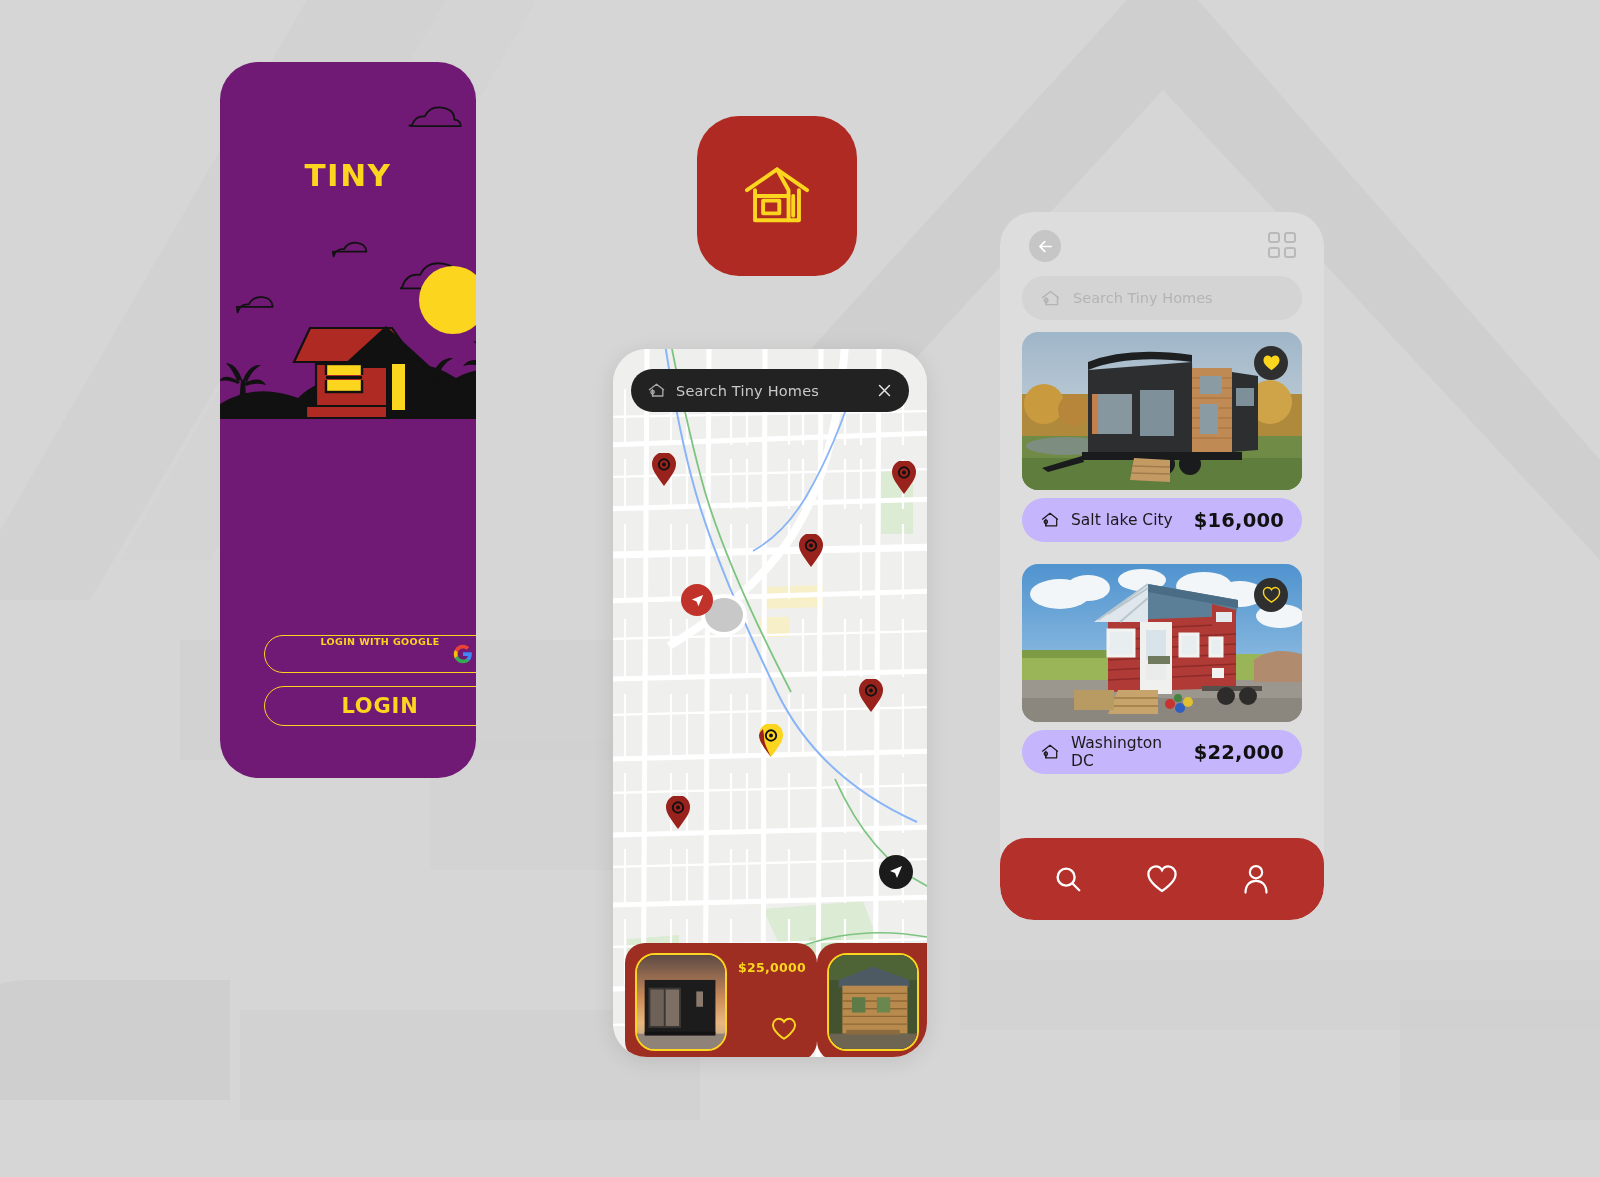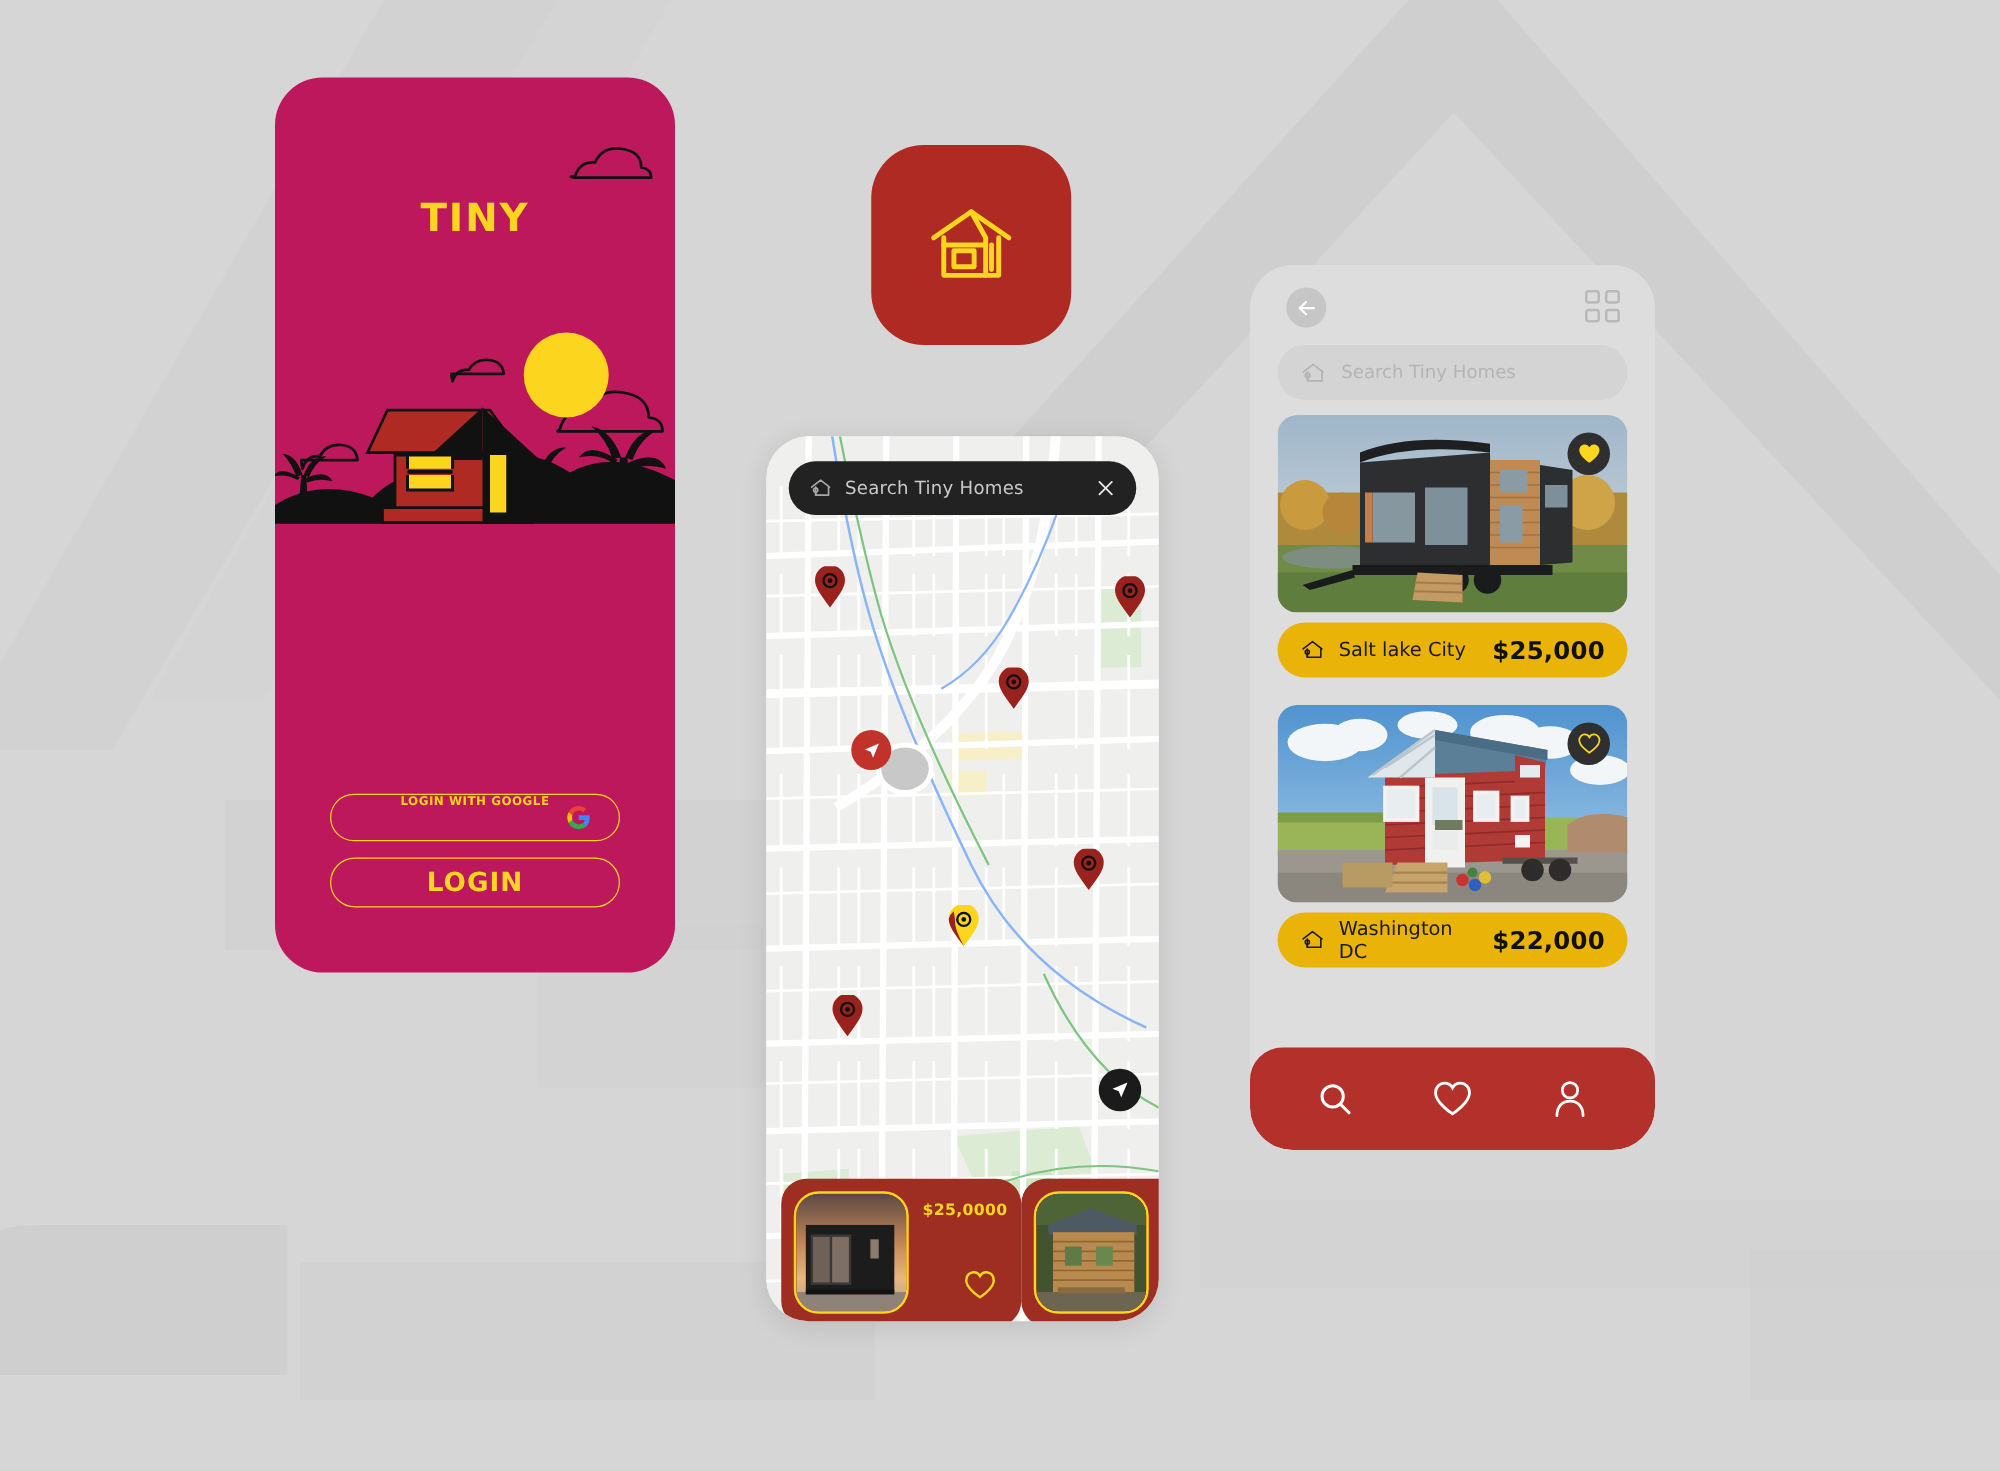"TINY" .screen-splash { background: #be185d -> #701a75; width: 320px -> 256px }
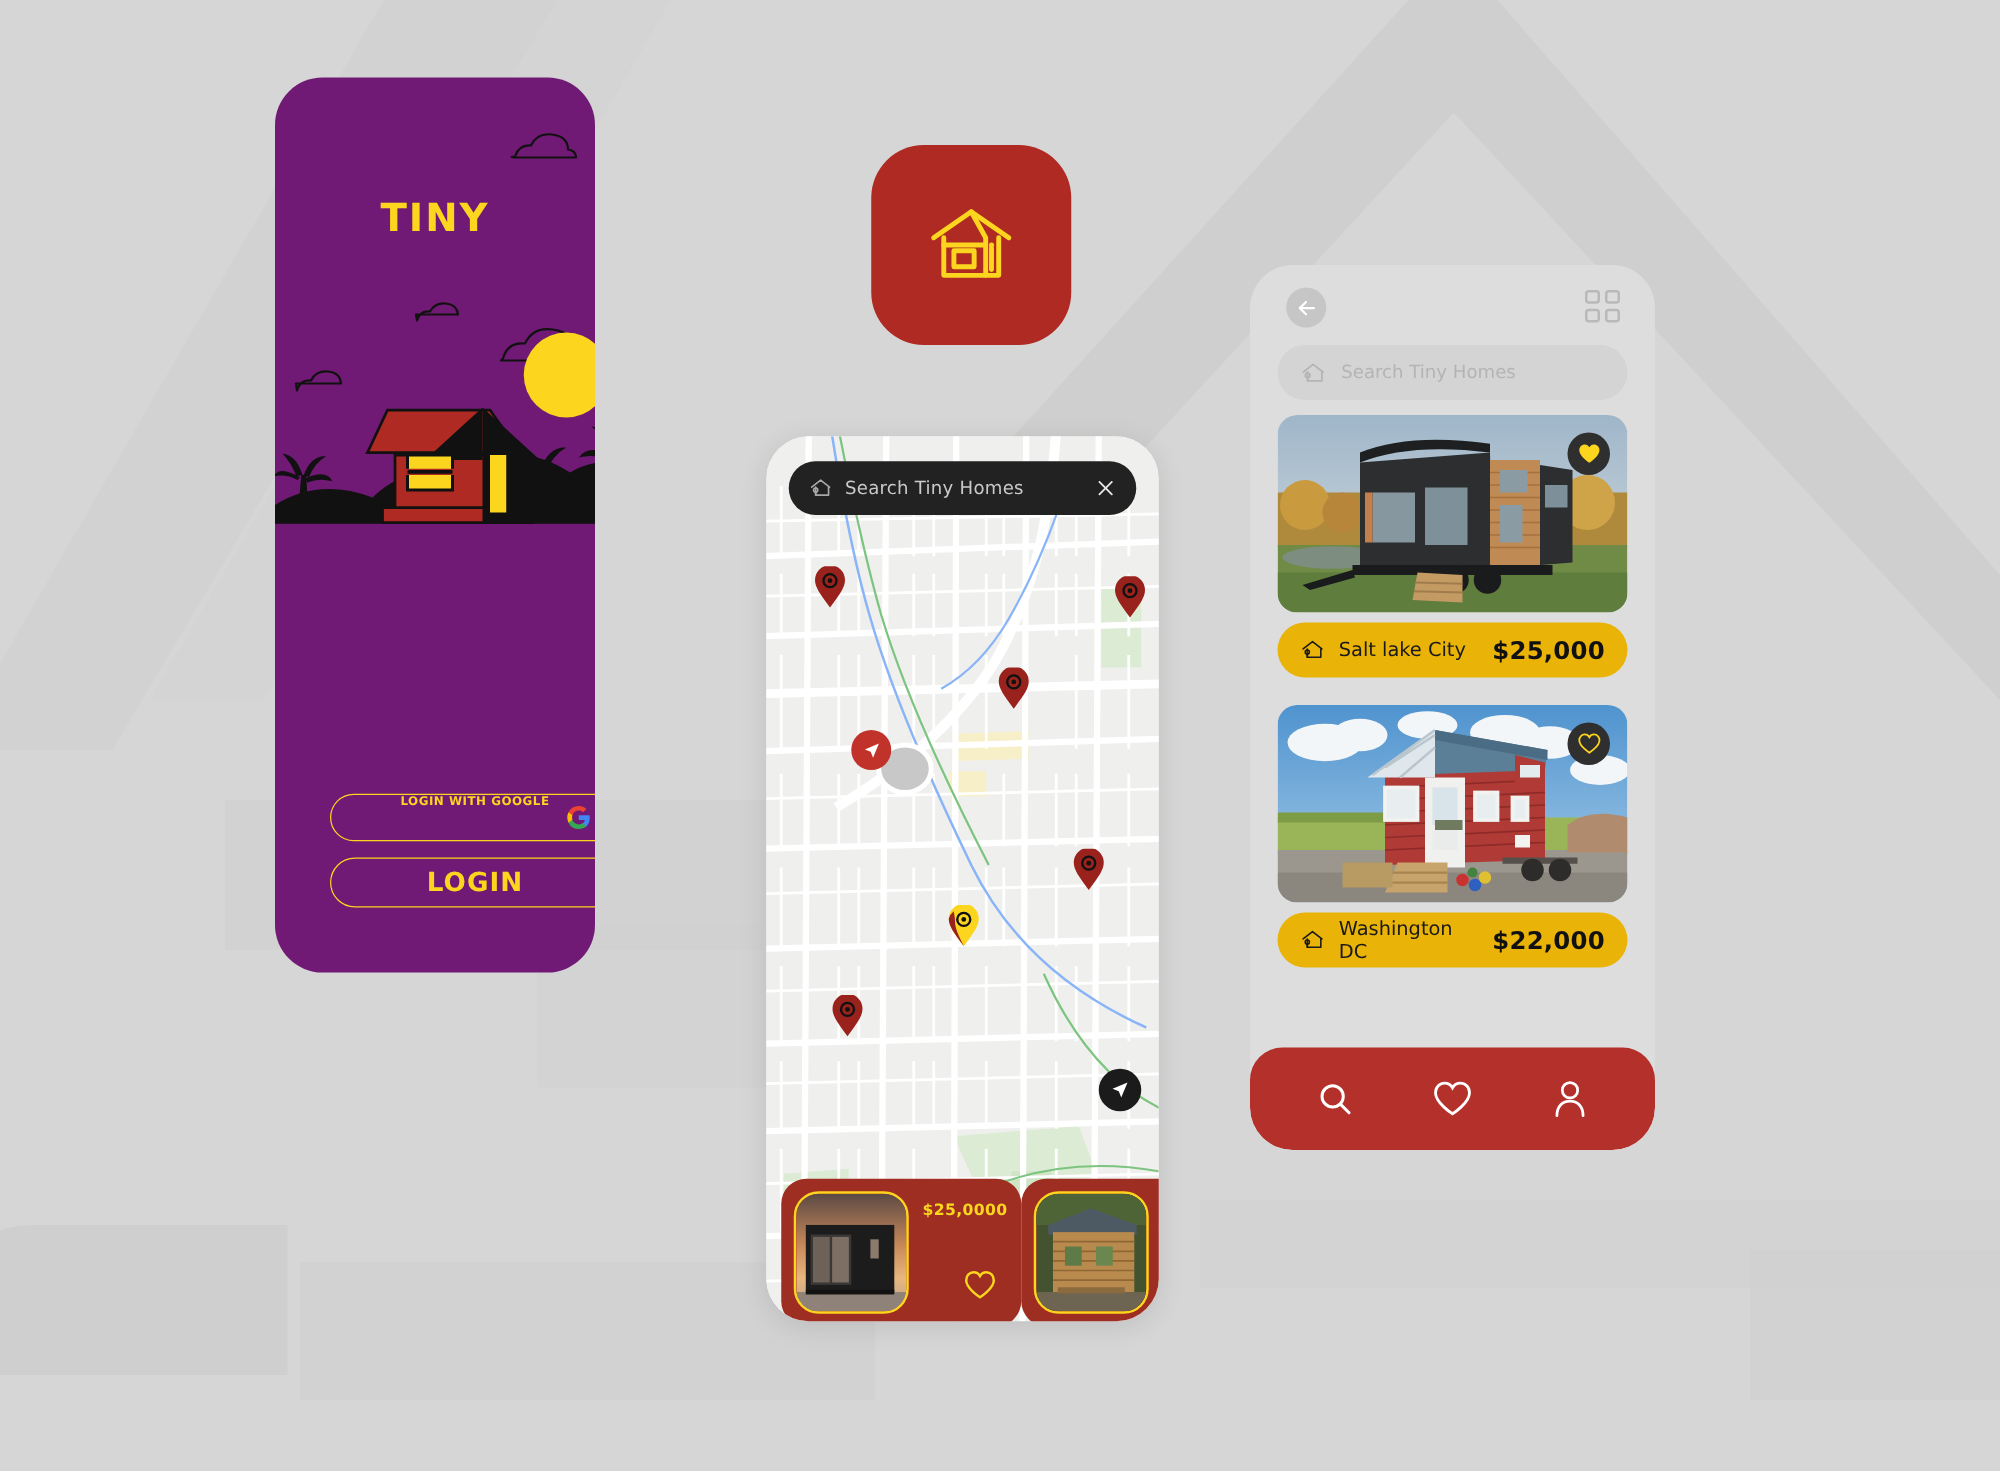"Salt lake City" .listing .bar { background: #eab308 -> #c4b5fd }
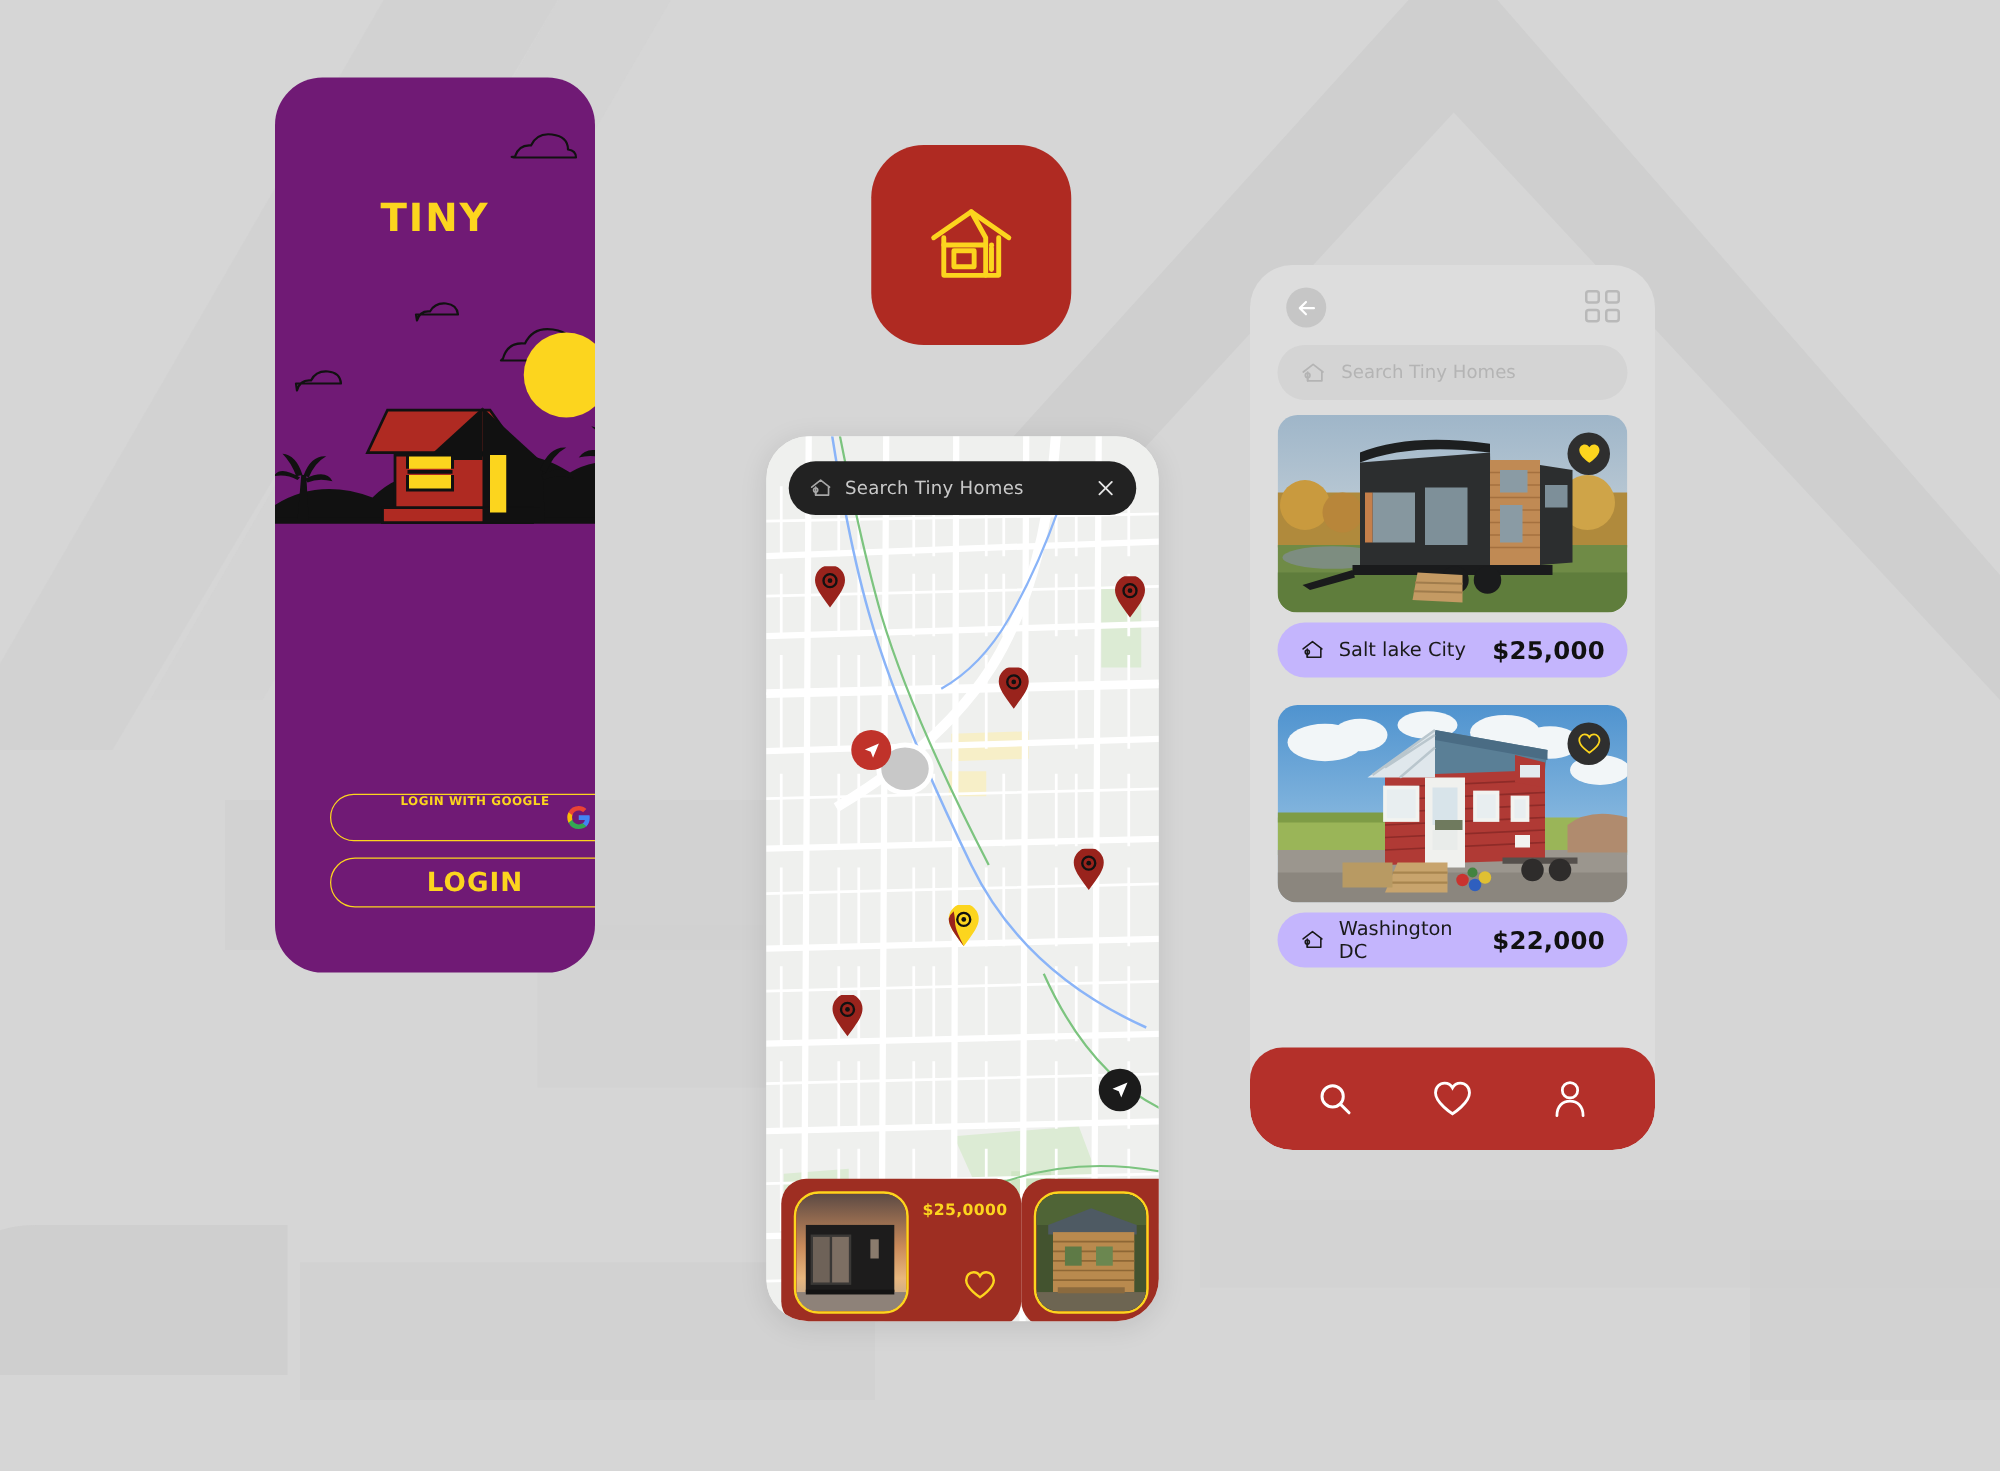"$25,000" span.amount { text: $25,000 -> $16,000 }
